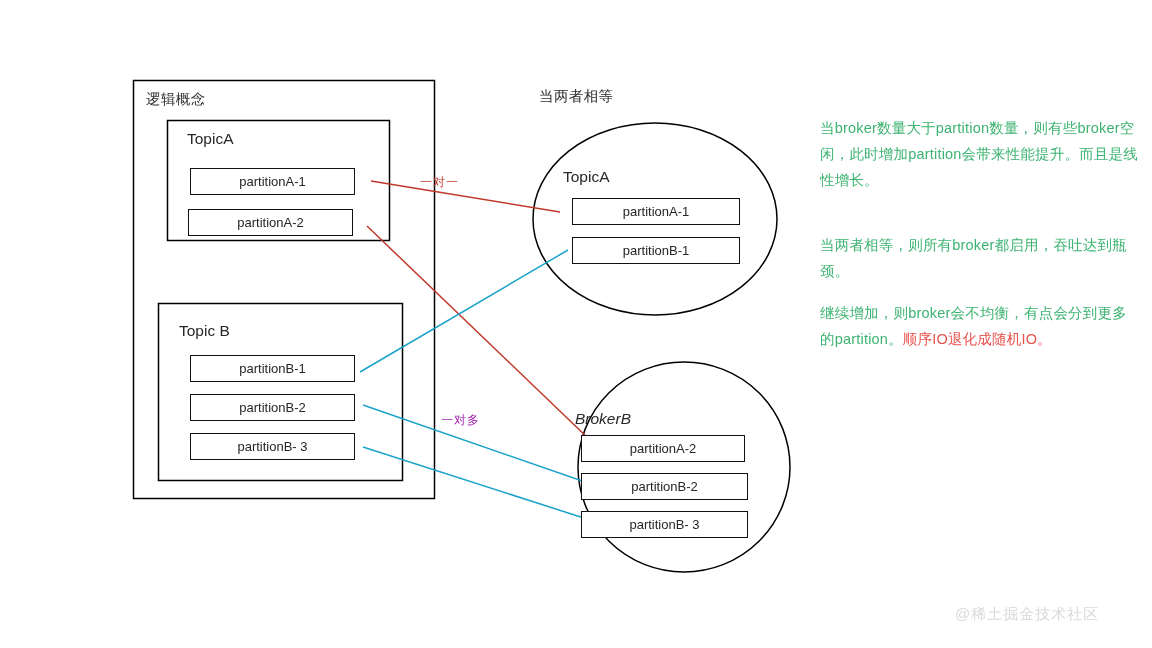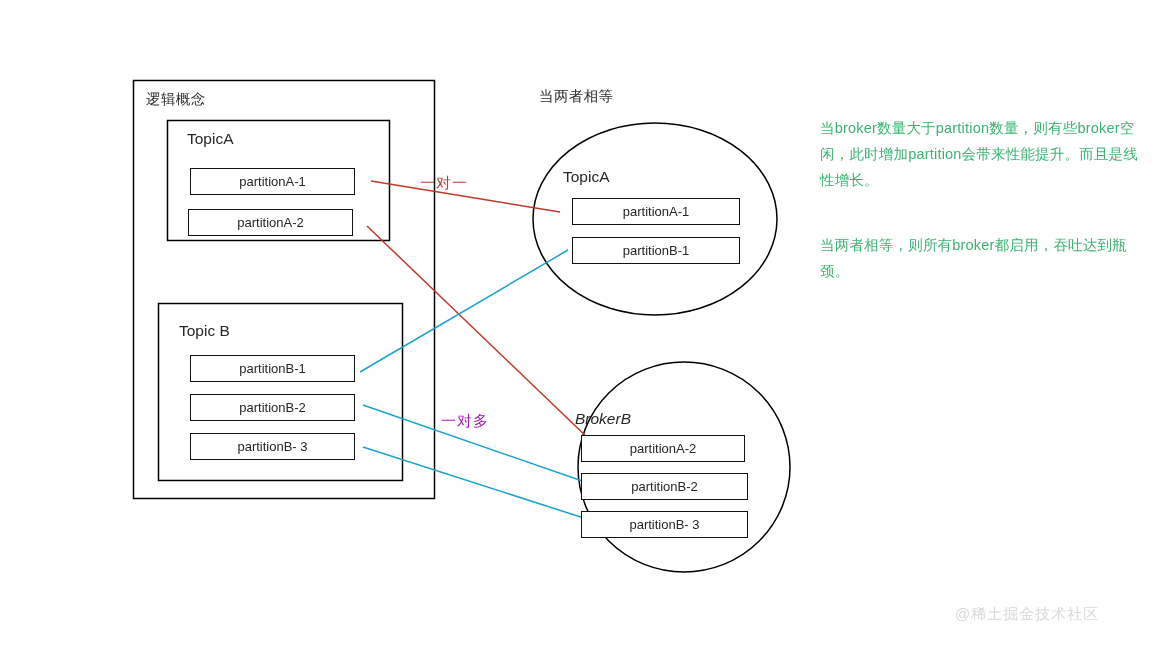"一对一" .edge-label { font-size: 15px -> 12px }
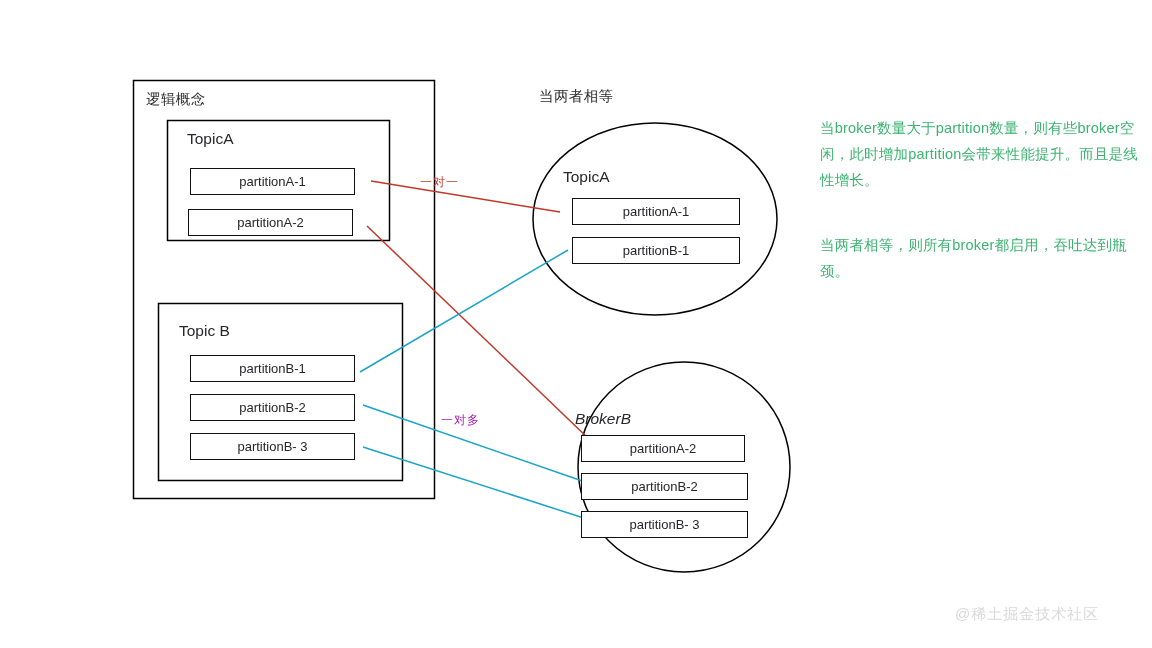"继续增加，则broker会不均衡，有点会分到更多的partition。顺序IO退" div.note { html: none -> <div><span>继续增加，则broker会不均衡，有点会分到更多的partition。</span><span>顺序IO退化成随机IO。</span></div> }
